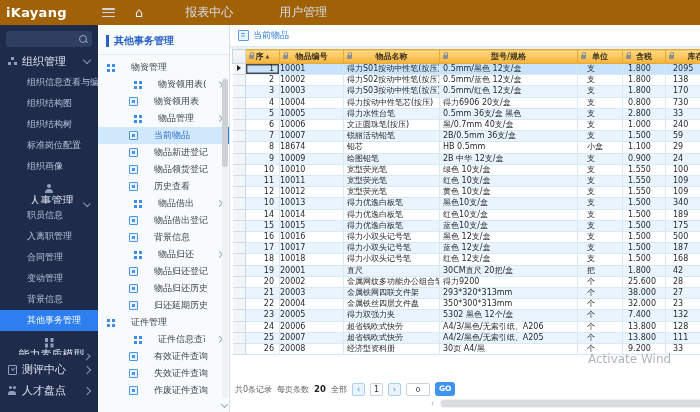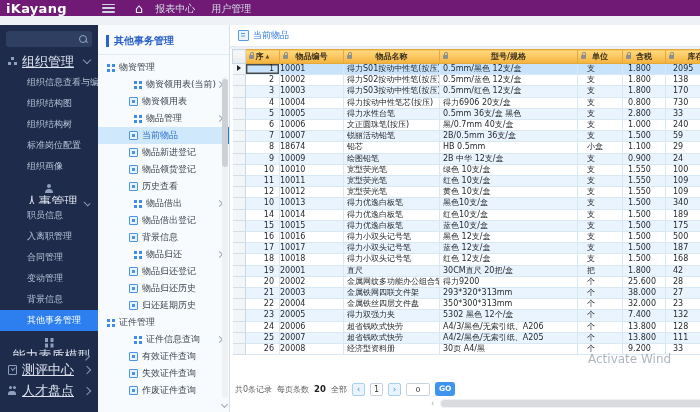"iKayang" .topbar { background: #701a75 -> #a16207; height: 16px -> 25px }
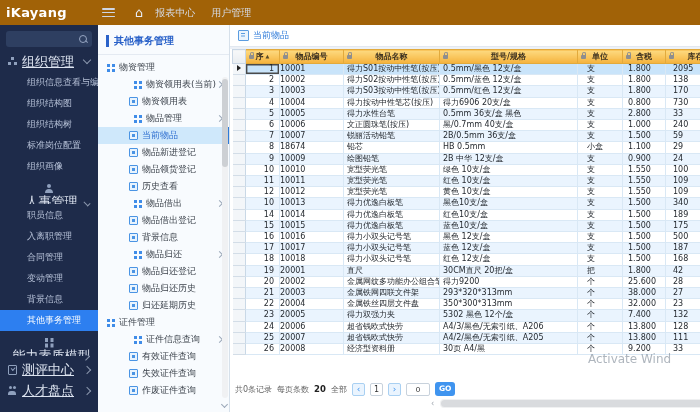"报表中心" .top-tab { font-size: 10px -> 12px; margin-left: none -> 30px }
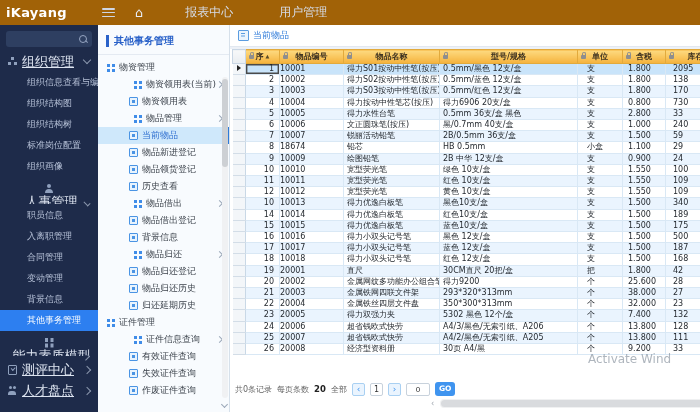"组织管理" .sgroup { font-size: 13px -> 11px; text-decoration: underline -> none }
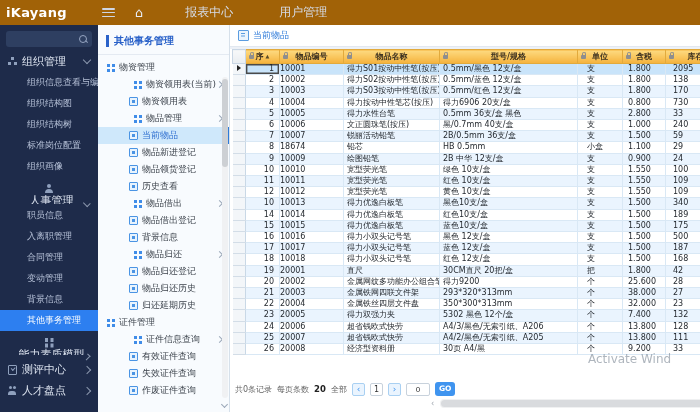"物资管理" .tnode { gap: none -> 12px }
